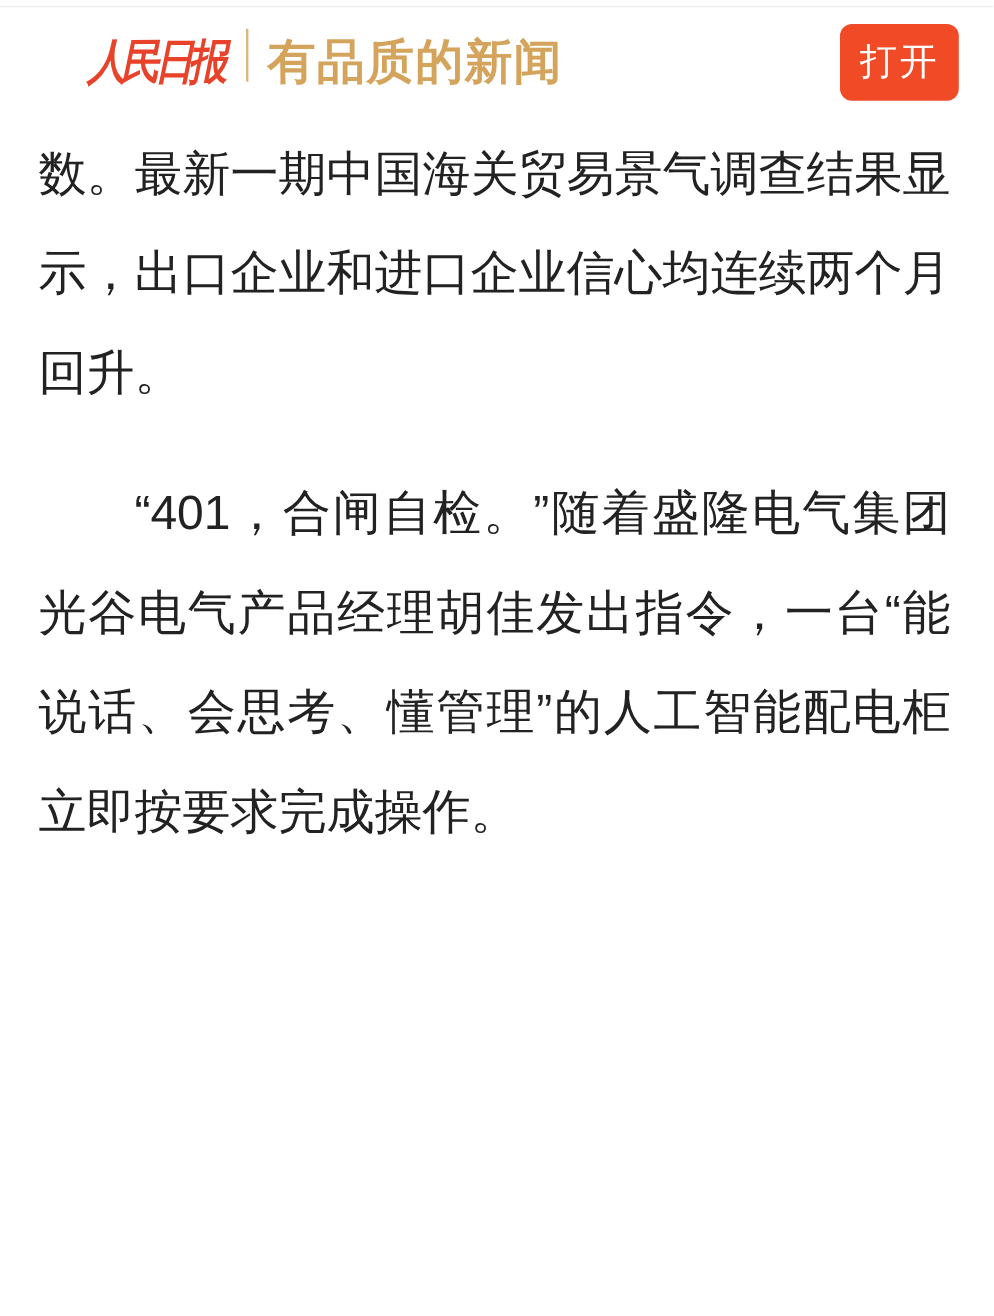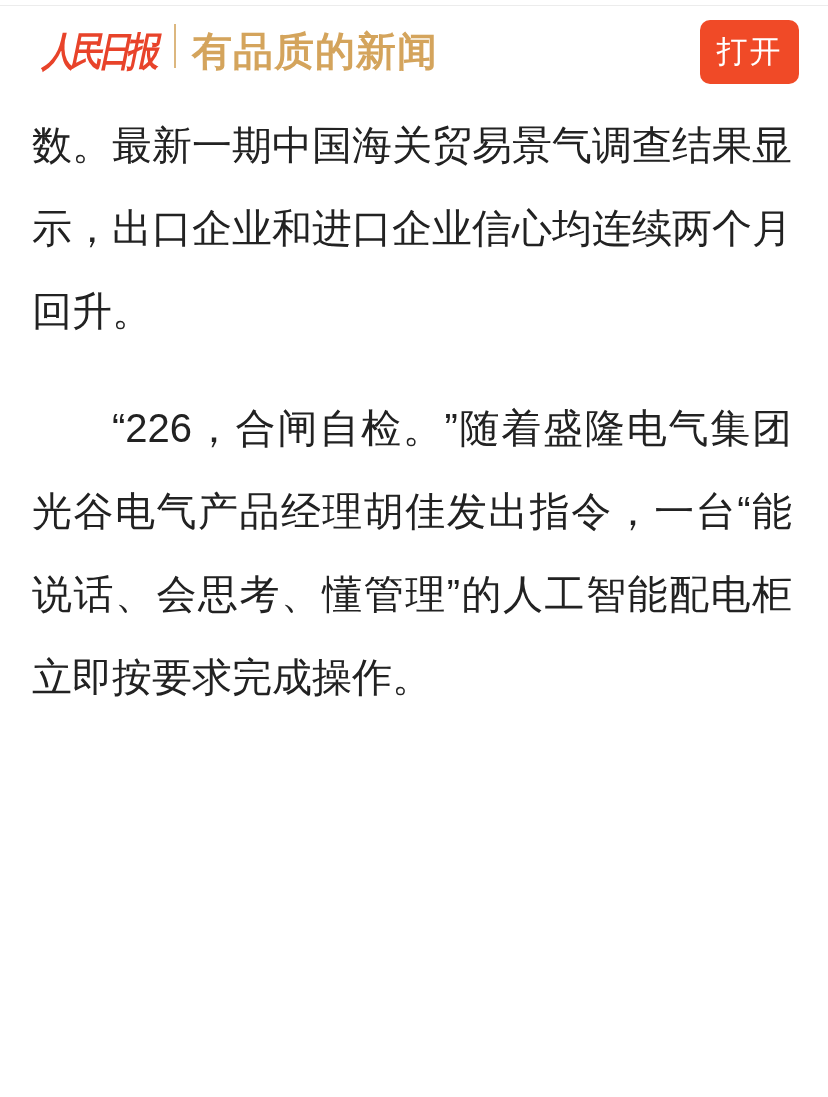"人民日报" .brand { margin-left: none -> 31px }
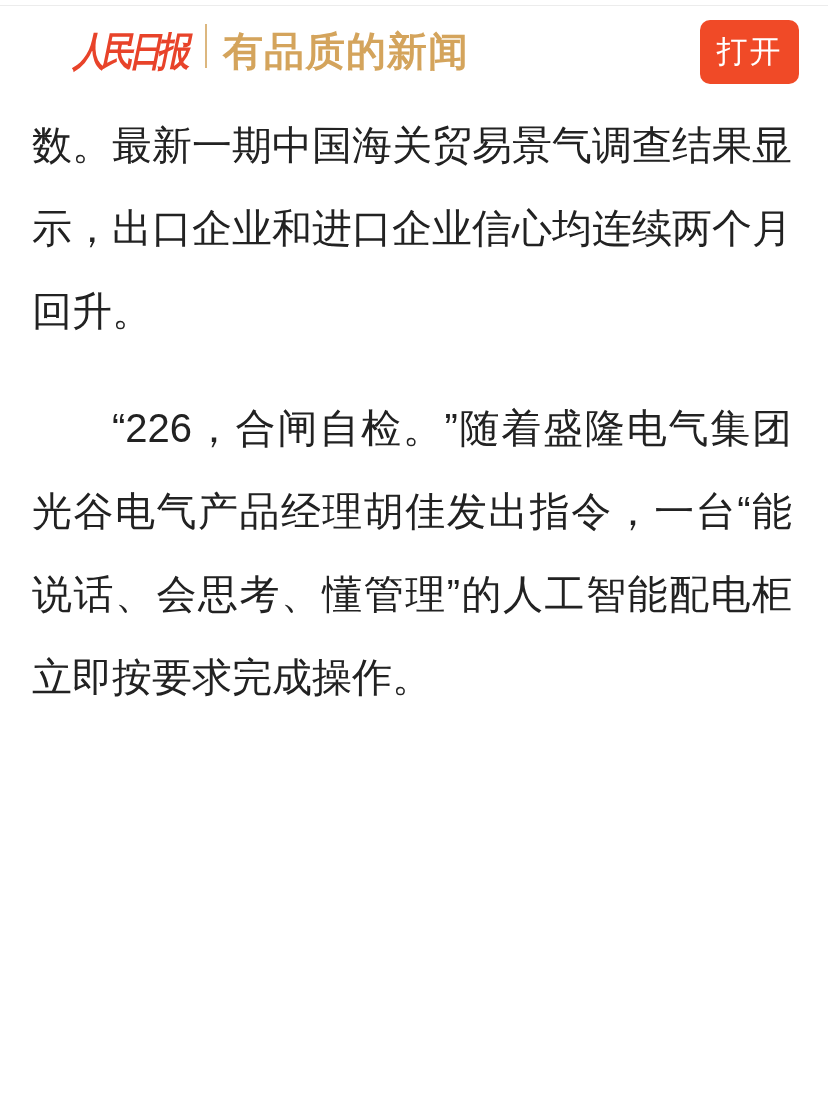"“226，合闸自检。”随着盛隆电气集团光谷电气产品经理胡佳发出指令，一台“能说话" p.indent { text: 226 -> 401 }
